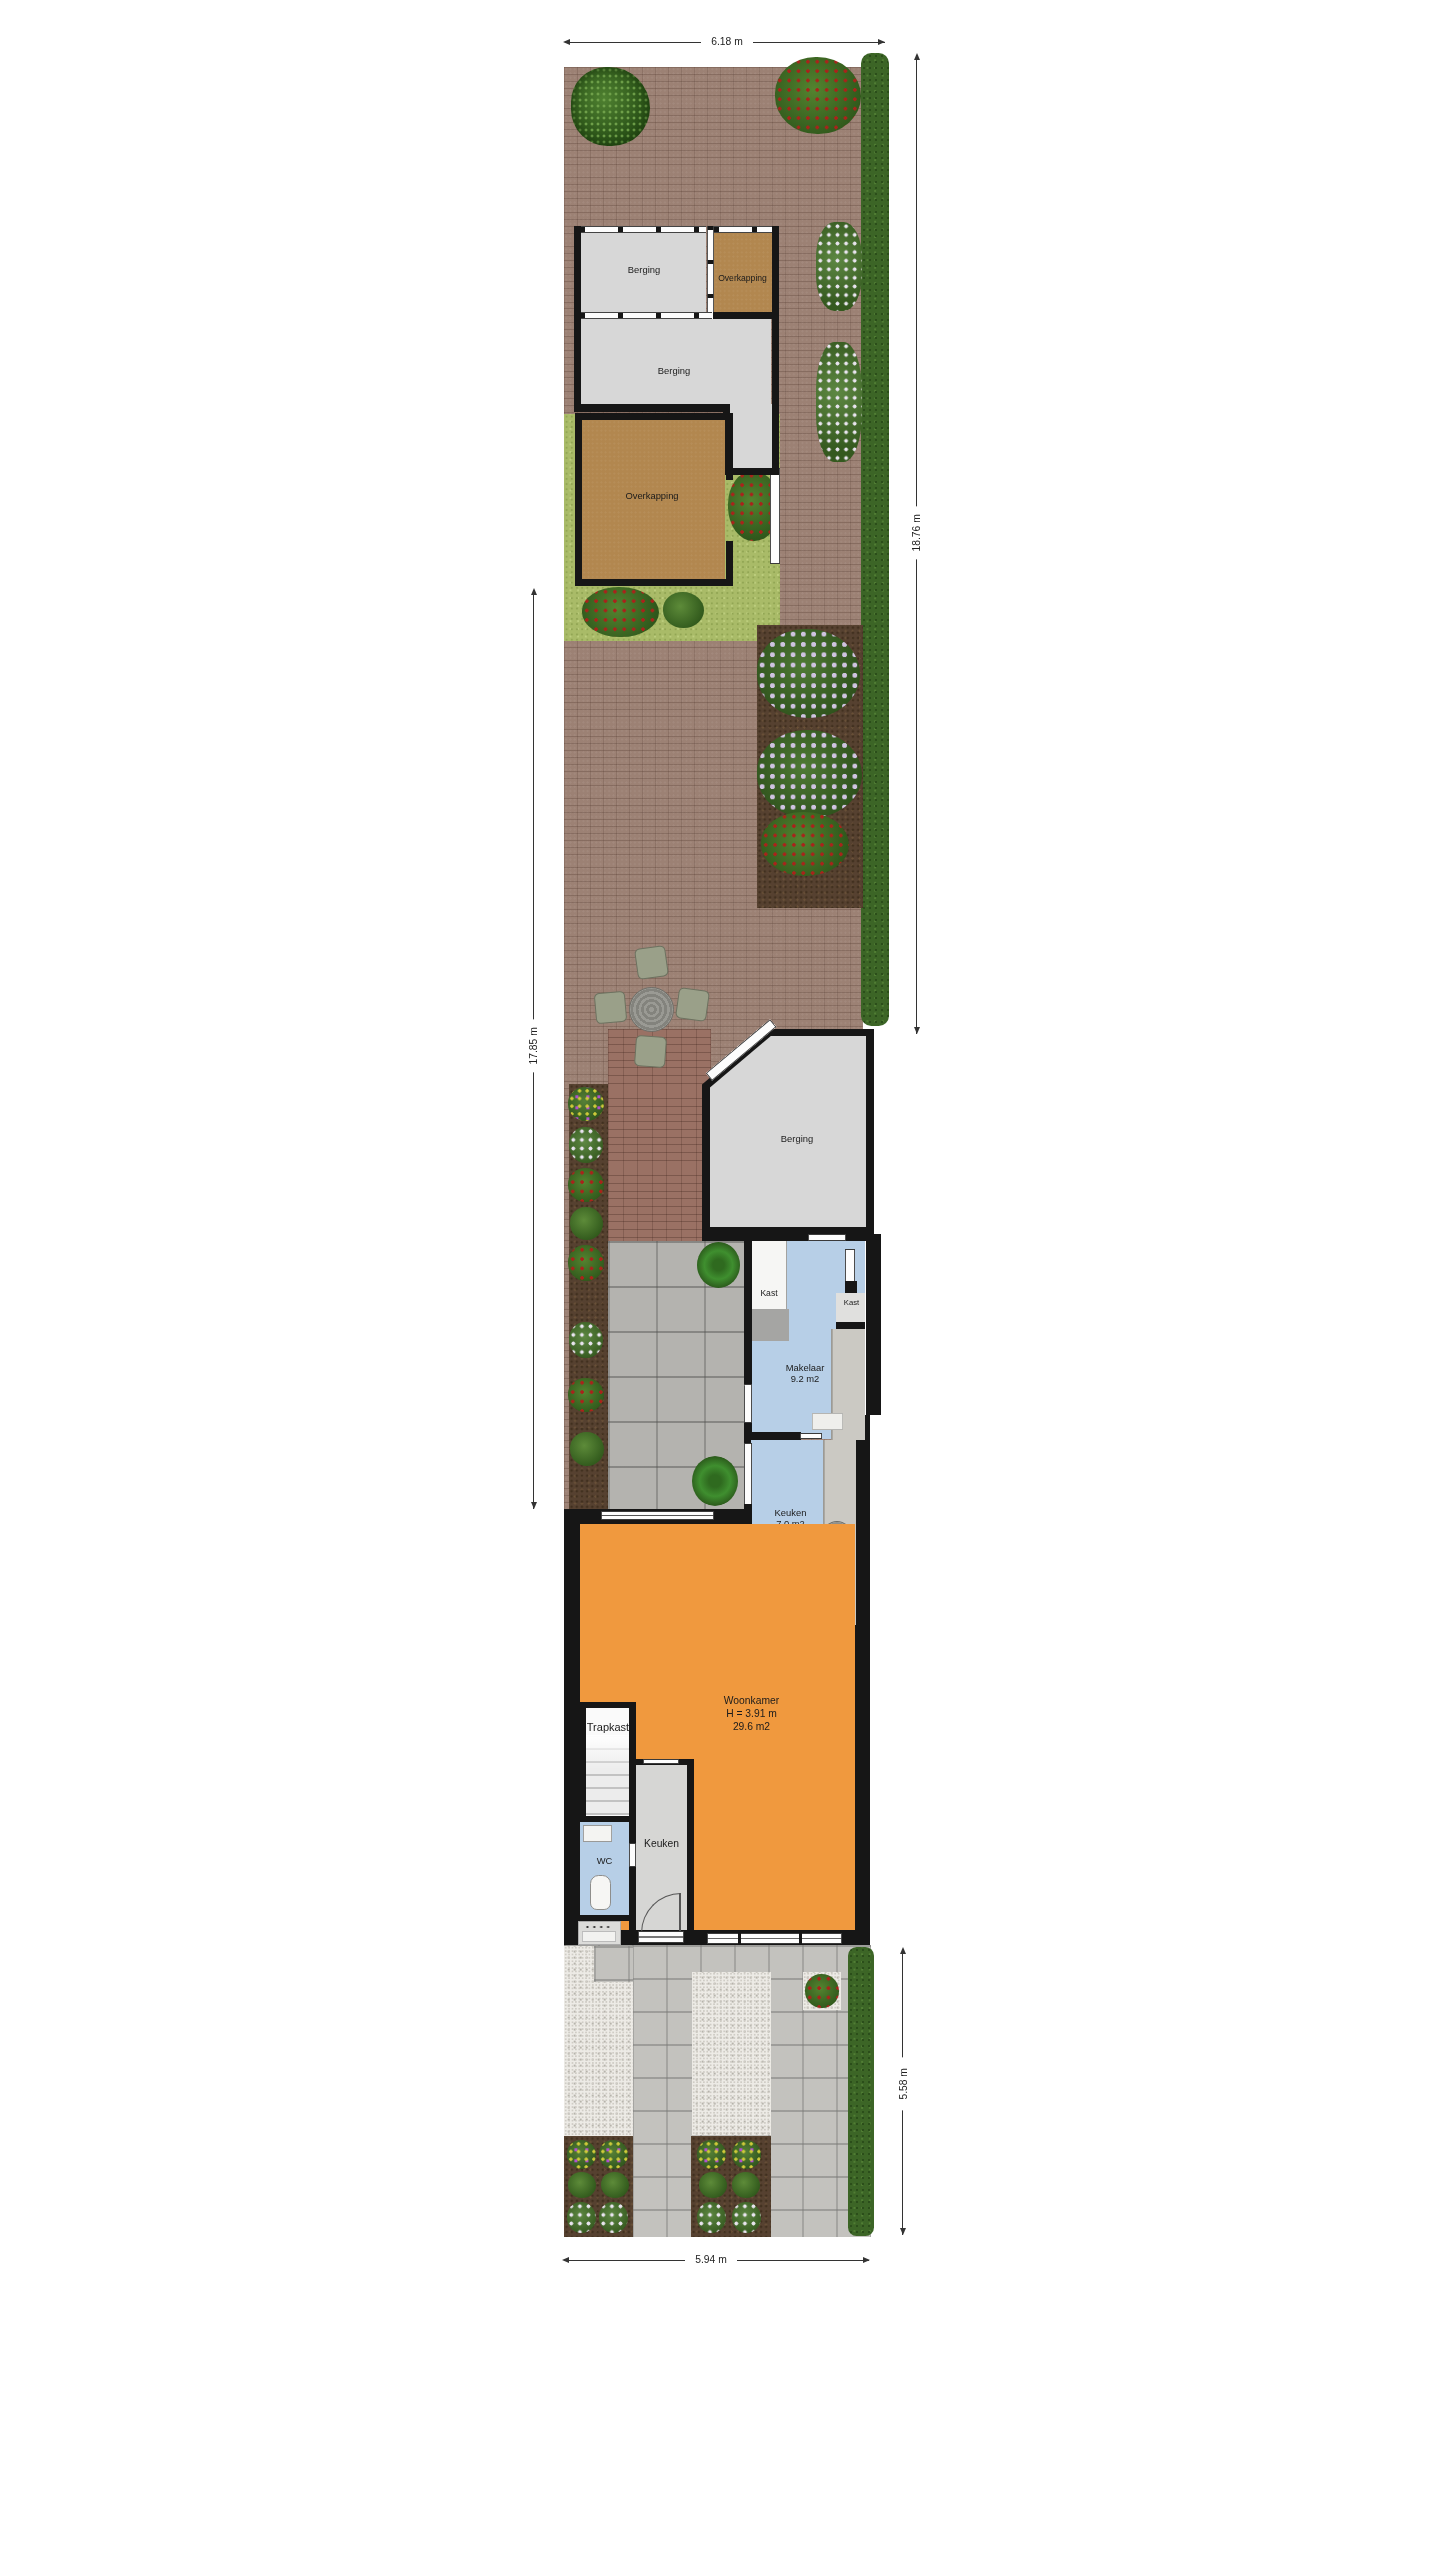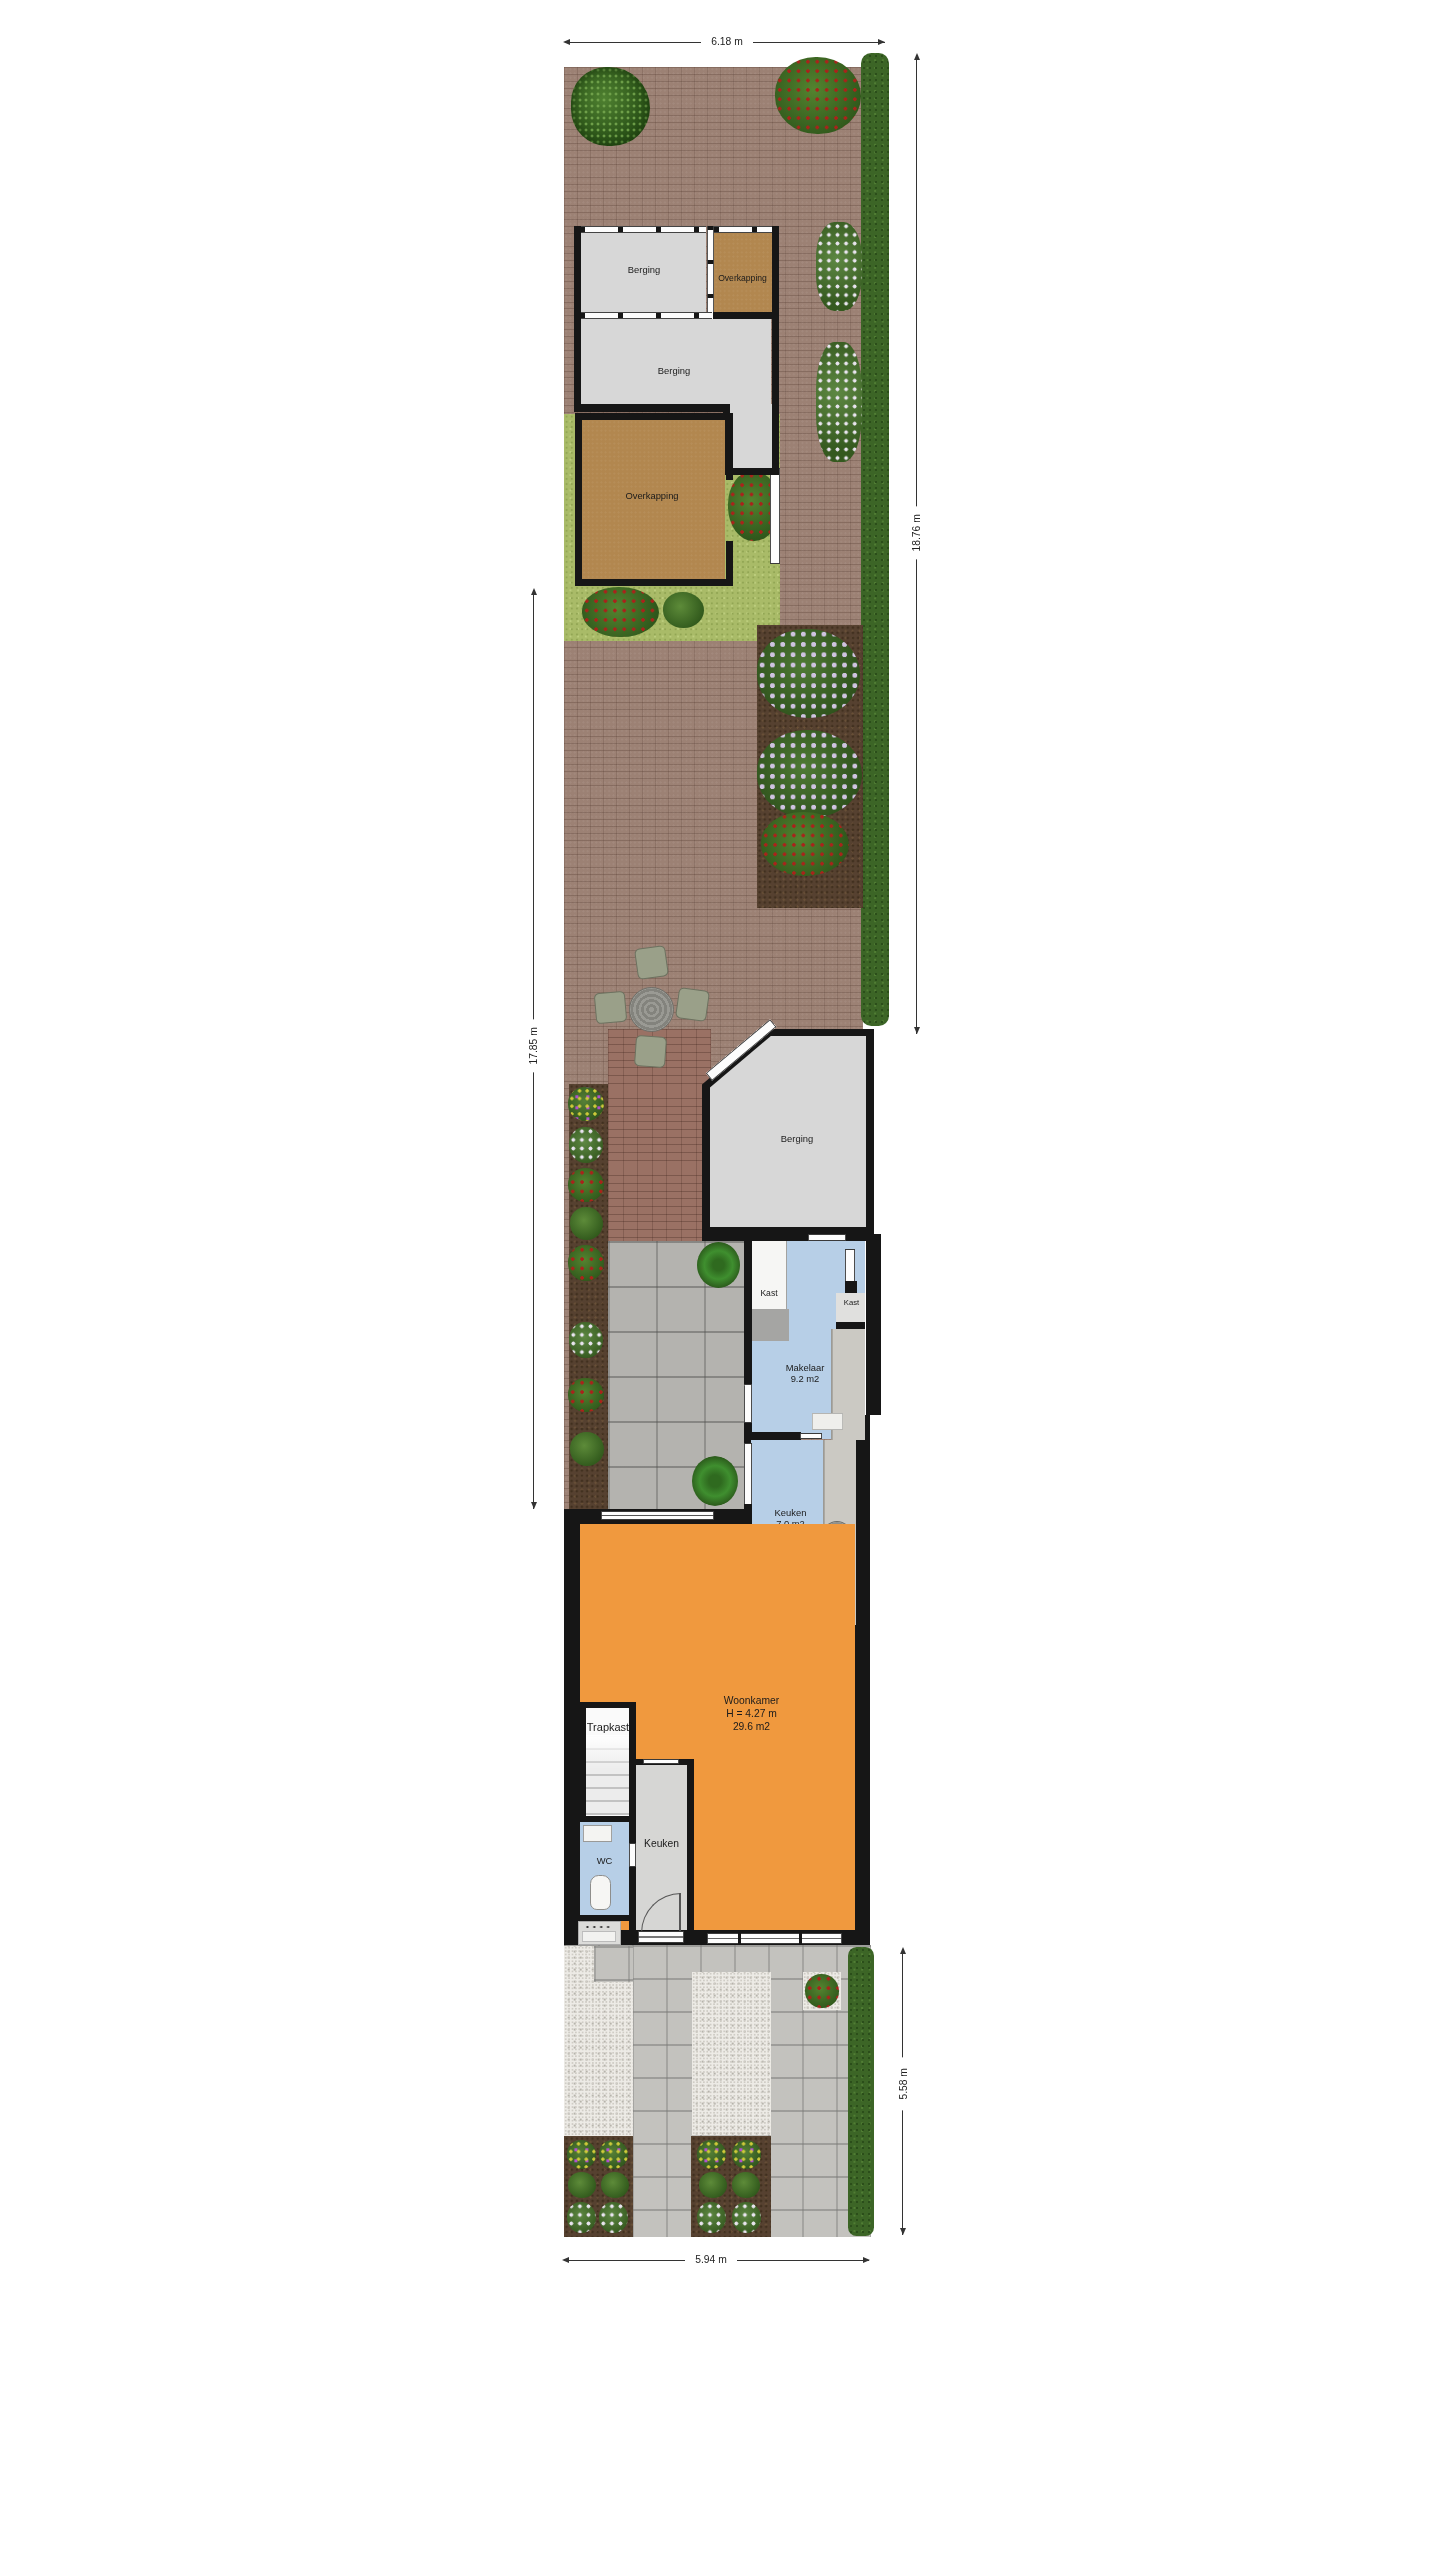"H = 4.27 m" span { text: 4.27 -> 3.91 }
